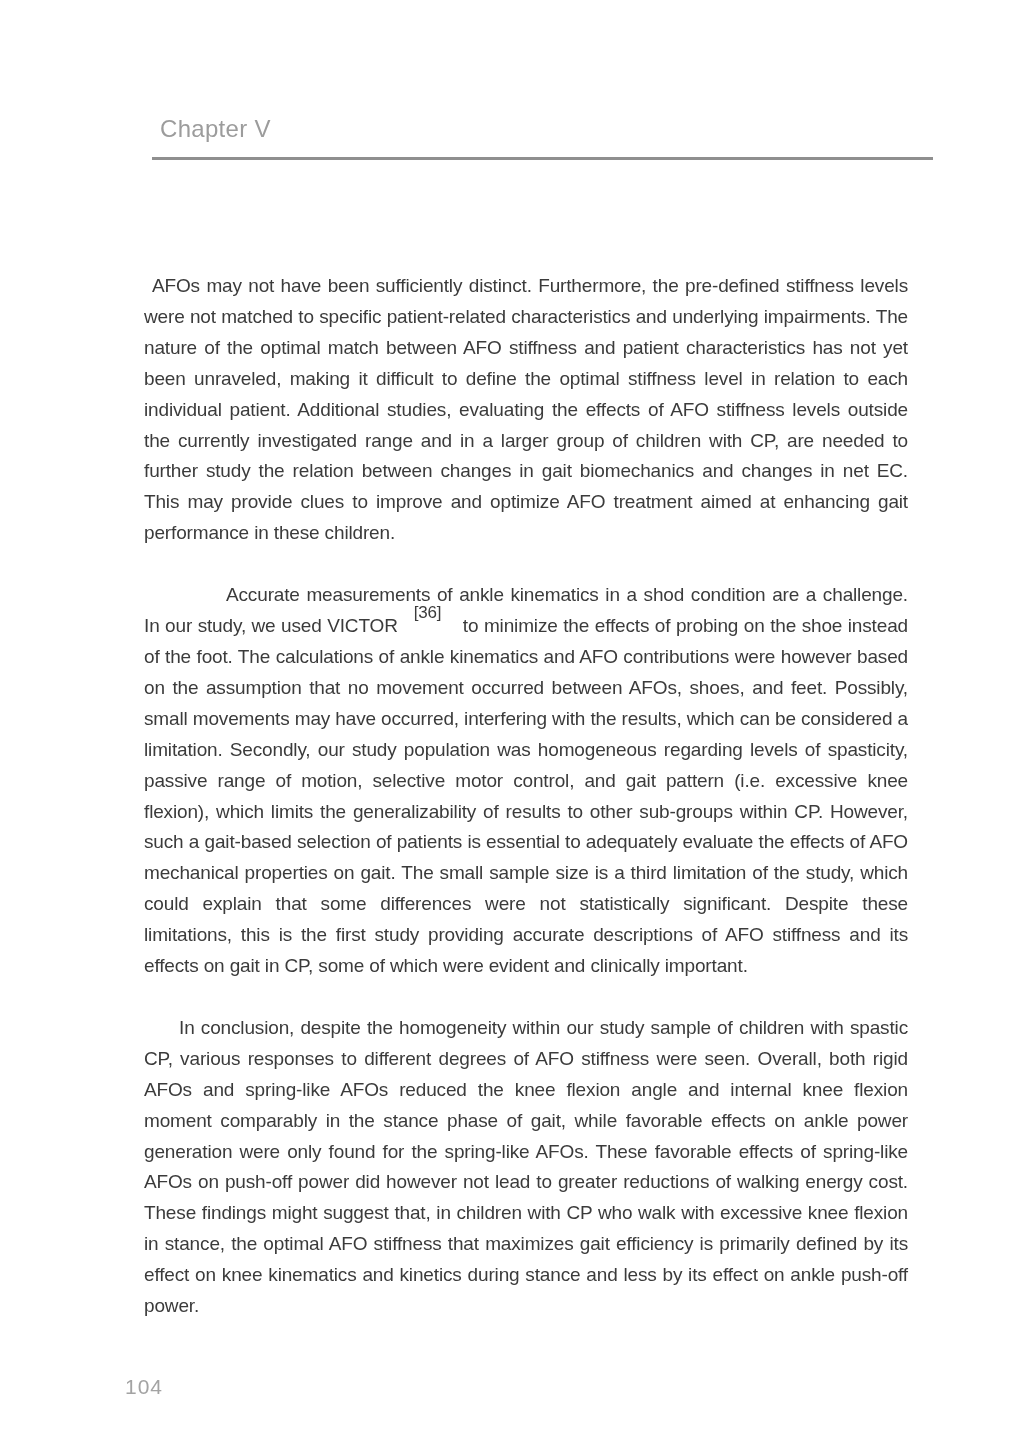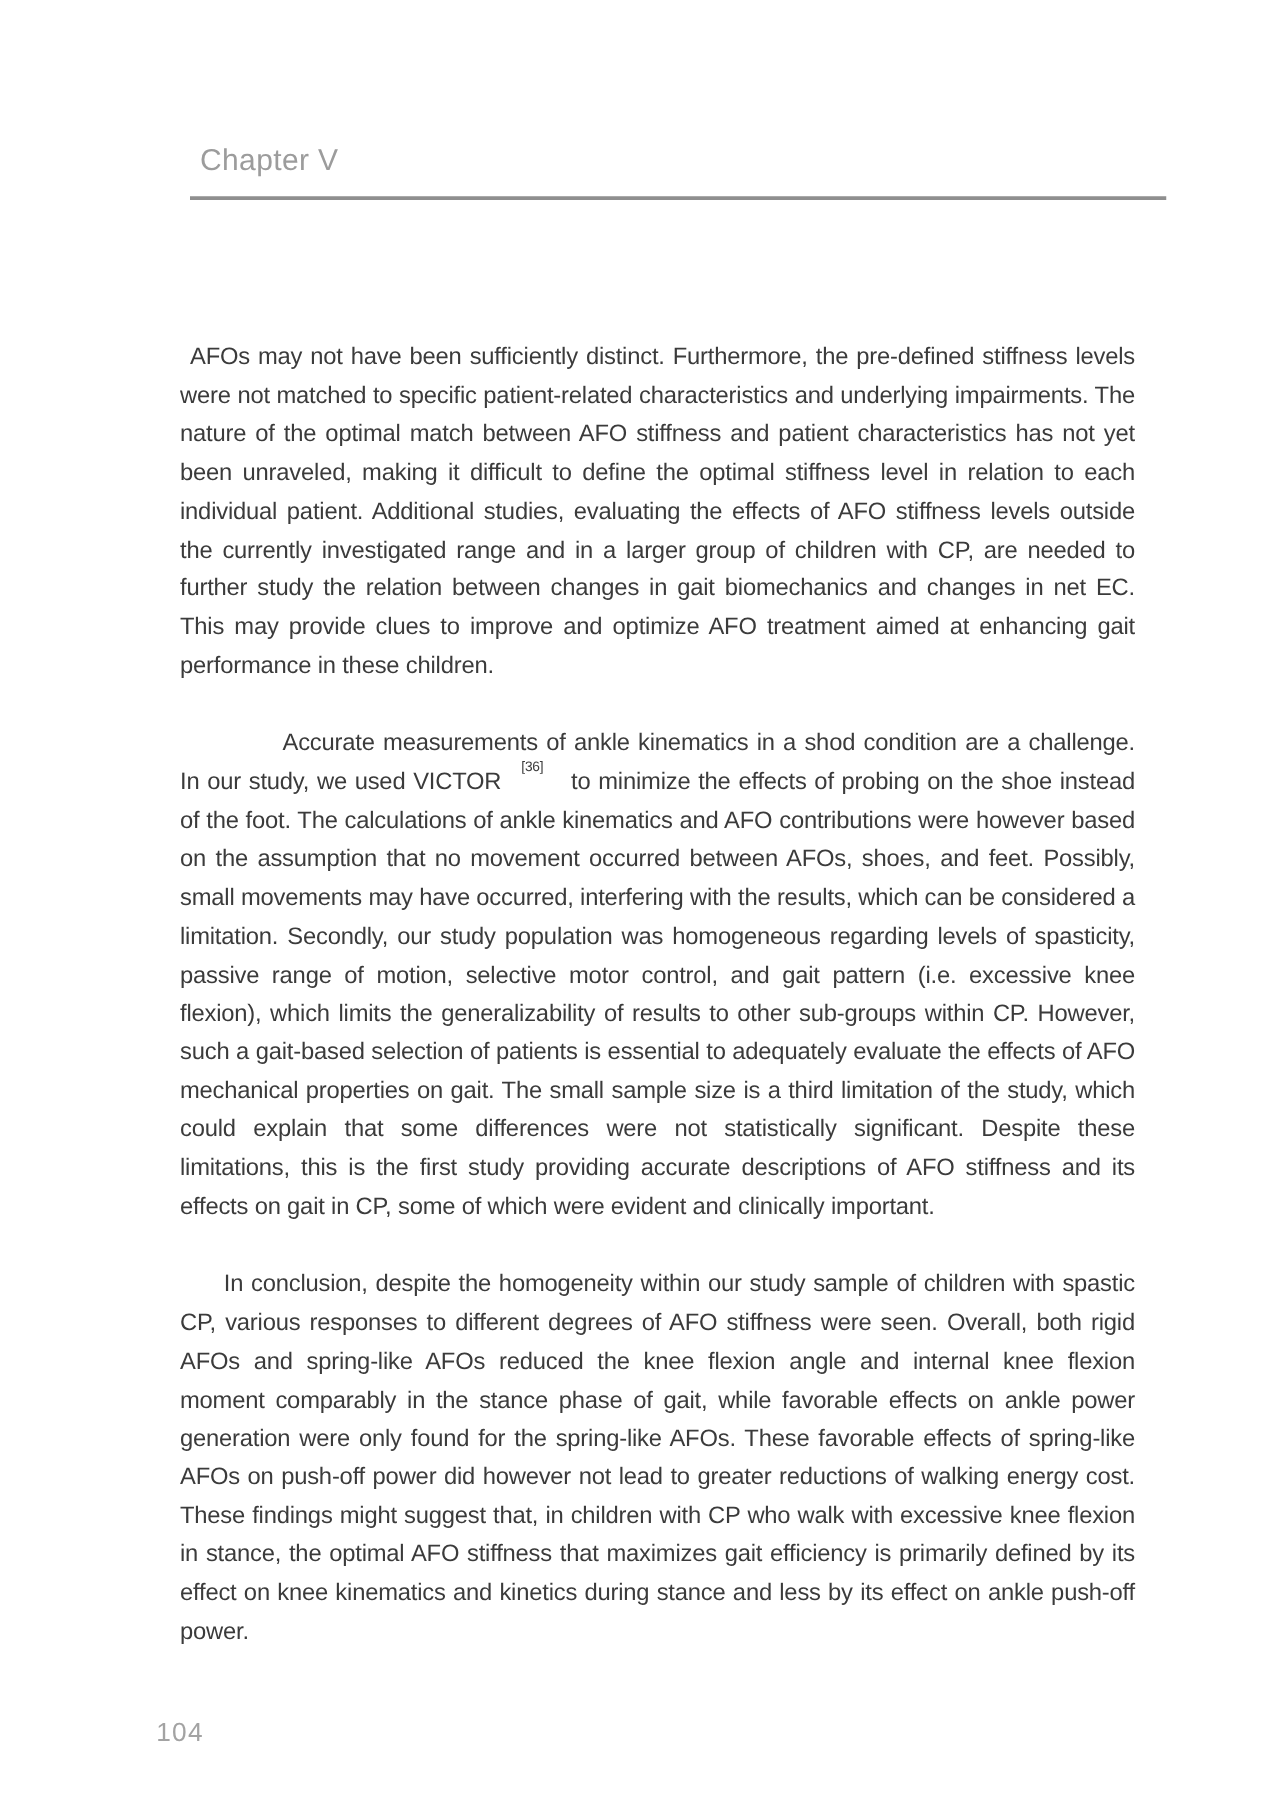"[36]" sup.cite { font-size: 11px -> 17px }
